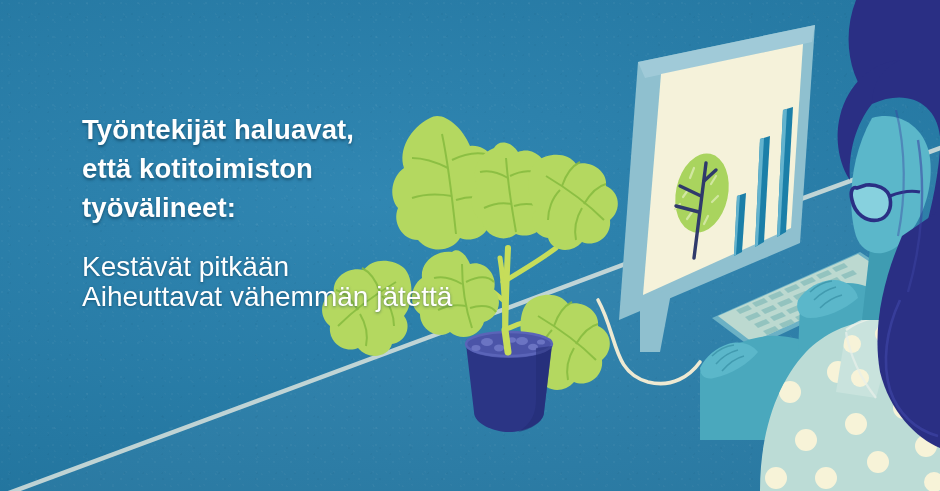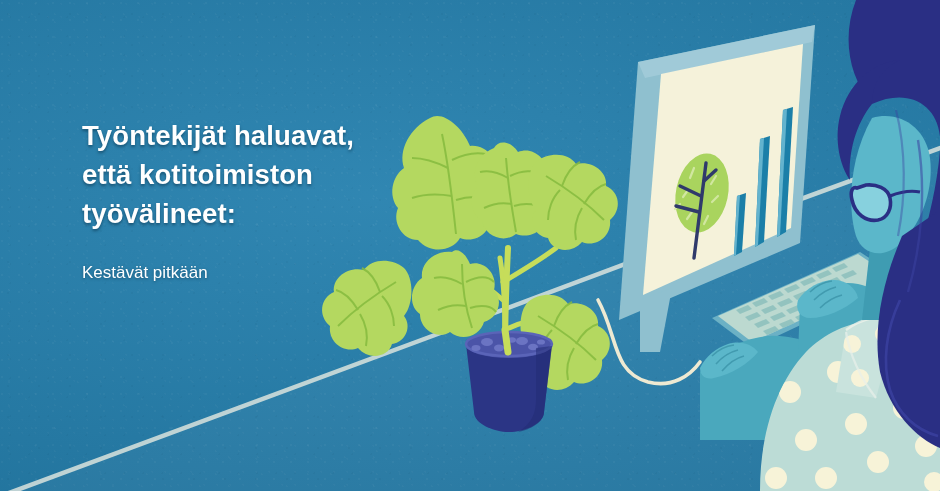"Työntekijät haluavat," .textwrap { top: 116px -> 110px }
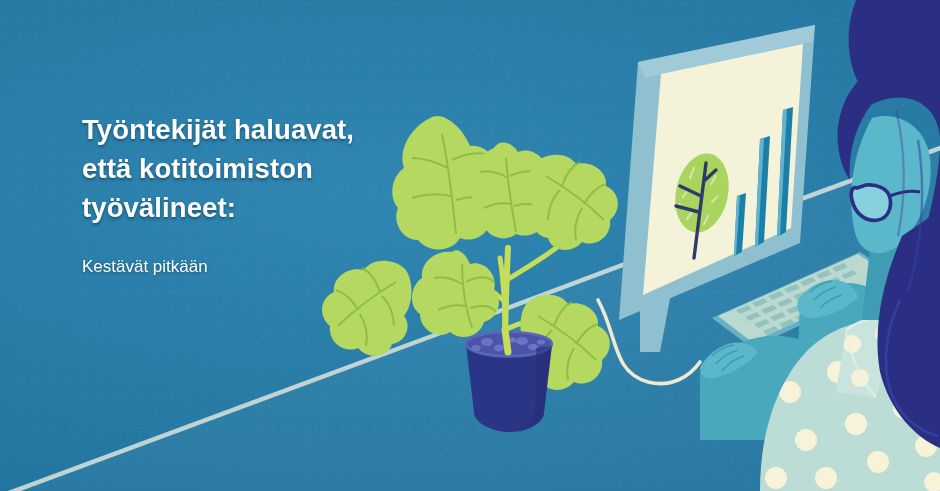"Kestävät pitkään" .bodylist li { font-size: 17px -> 28px }
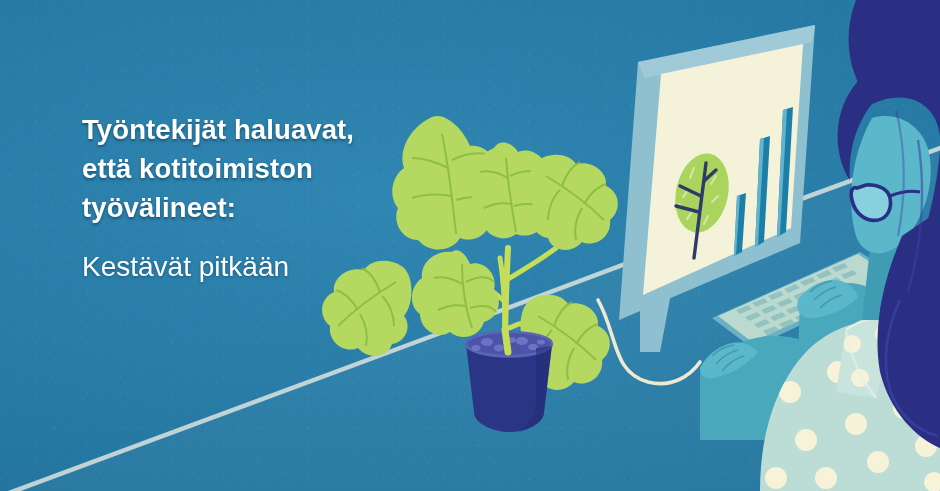"Aiheuttavat vähemmän jätettä" li { html: none -> <li>Aiheuttavat vähemmän jätettä</li> }
